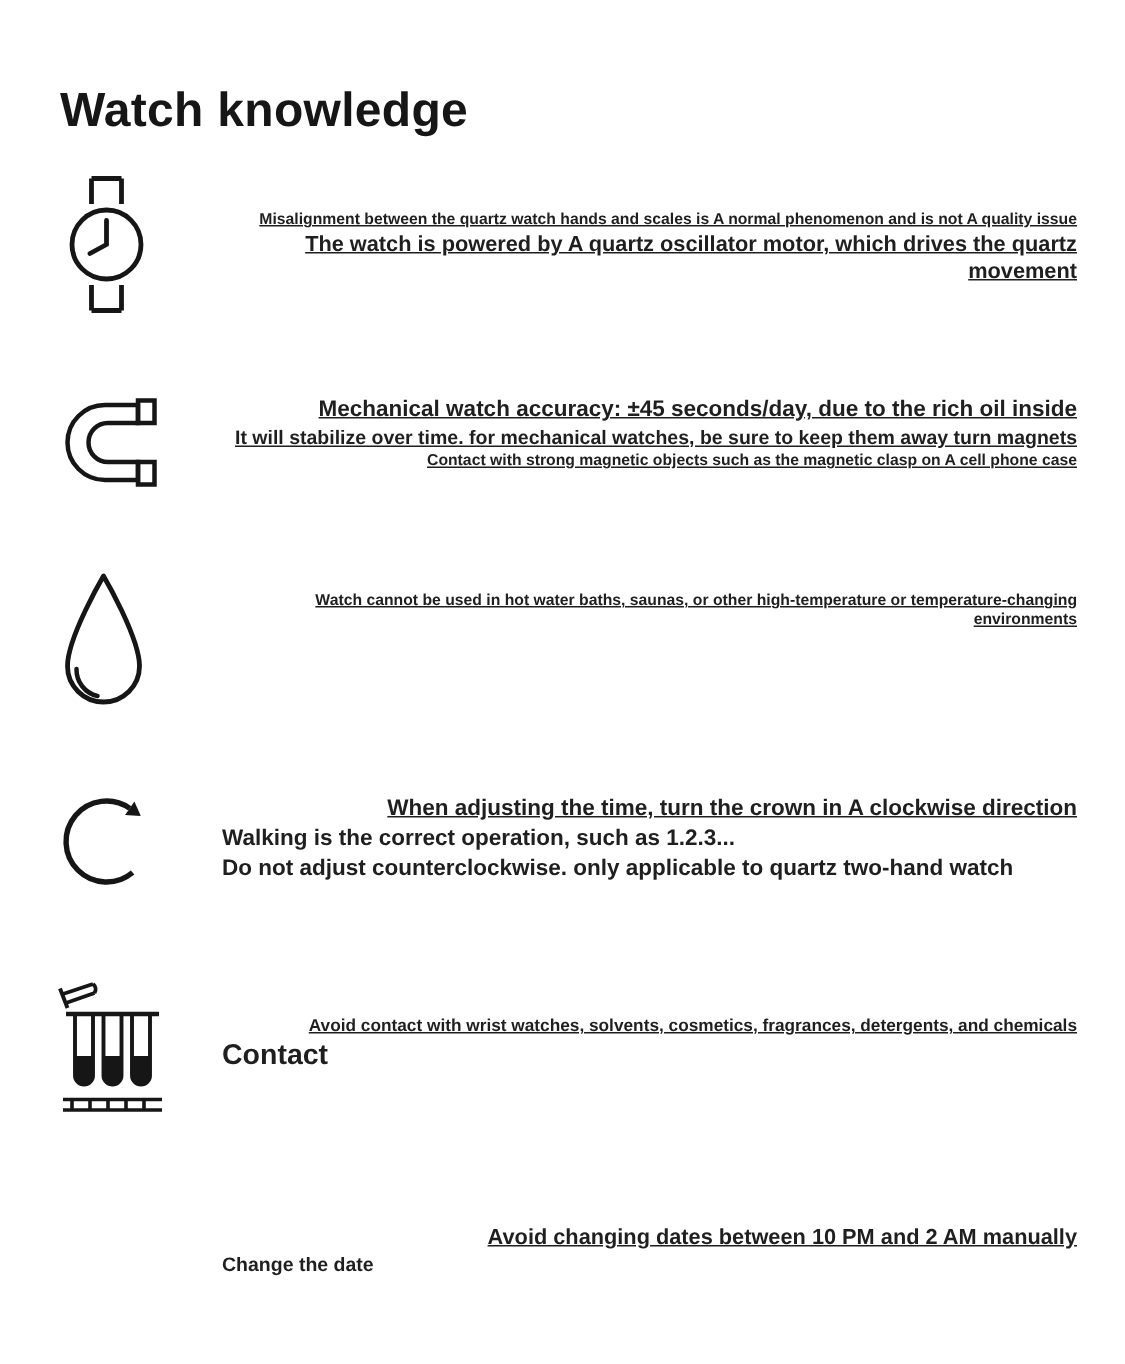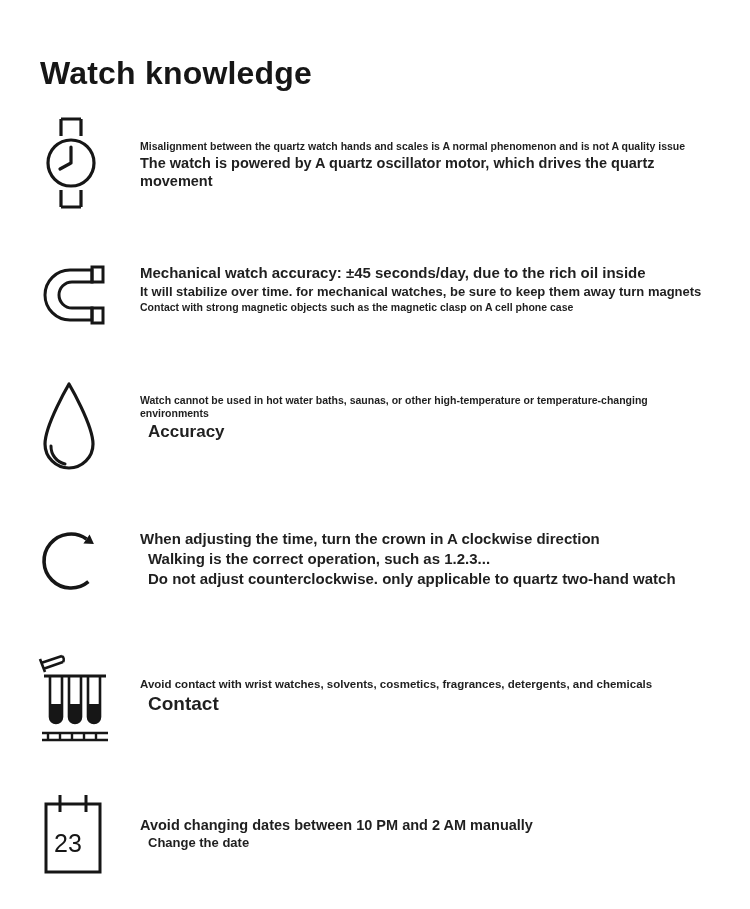"Misalignment between the quartz watch" .al-c { text-align: left -> right; text-decoration: none -> underline }
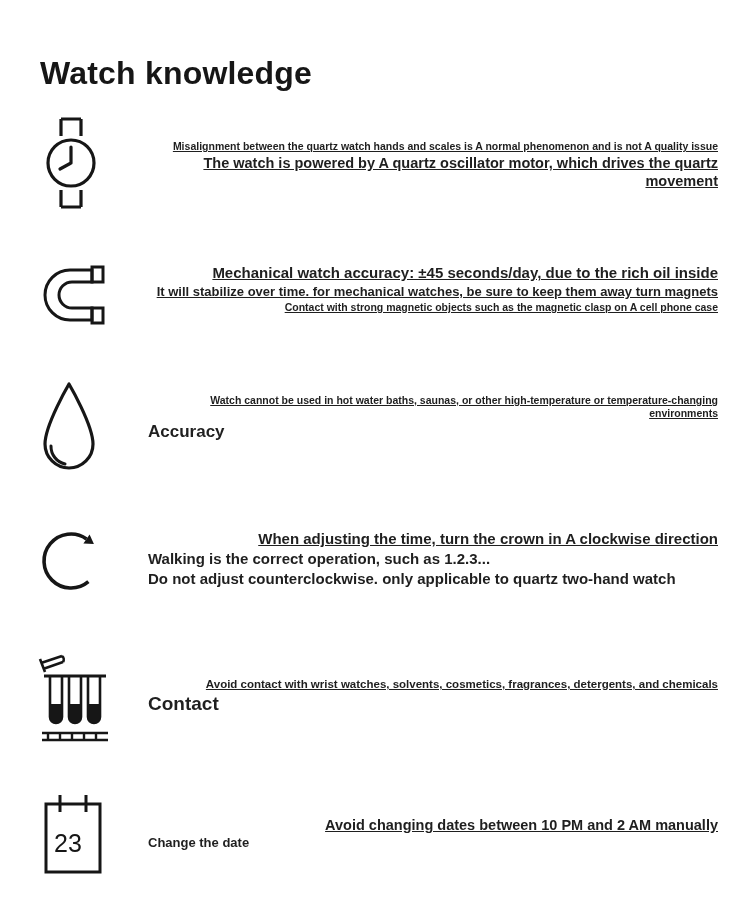"Accuracy" div.ln { html: <div>Accuracy</div> -> none }
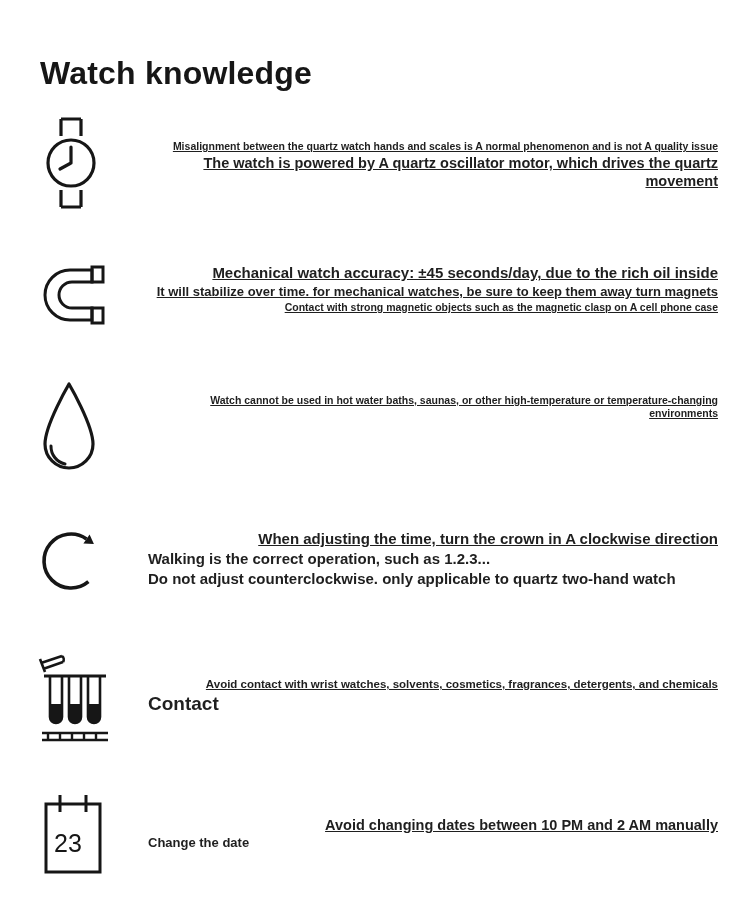"23" span.icon { html: <span> <svg> <rect></rect> <path></path> <text>23</text> </svg> </span> -> none }
